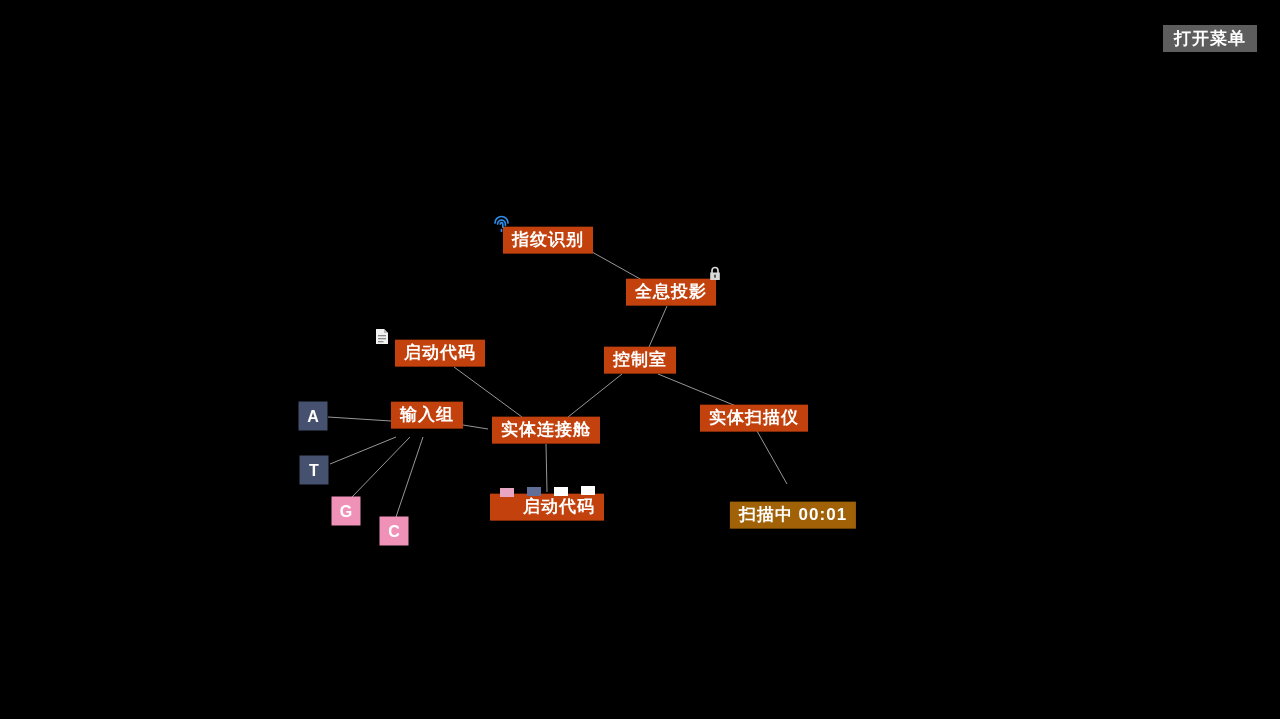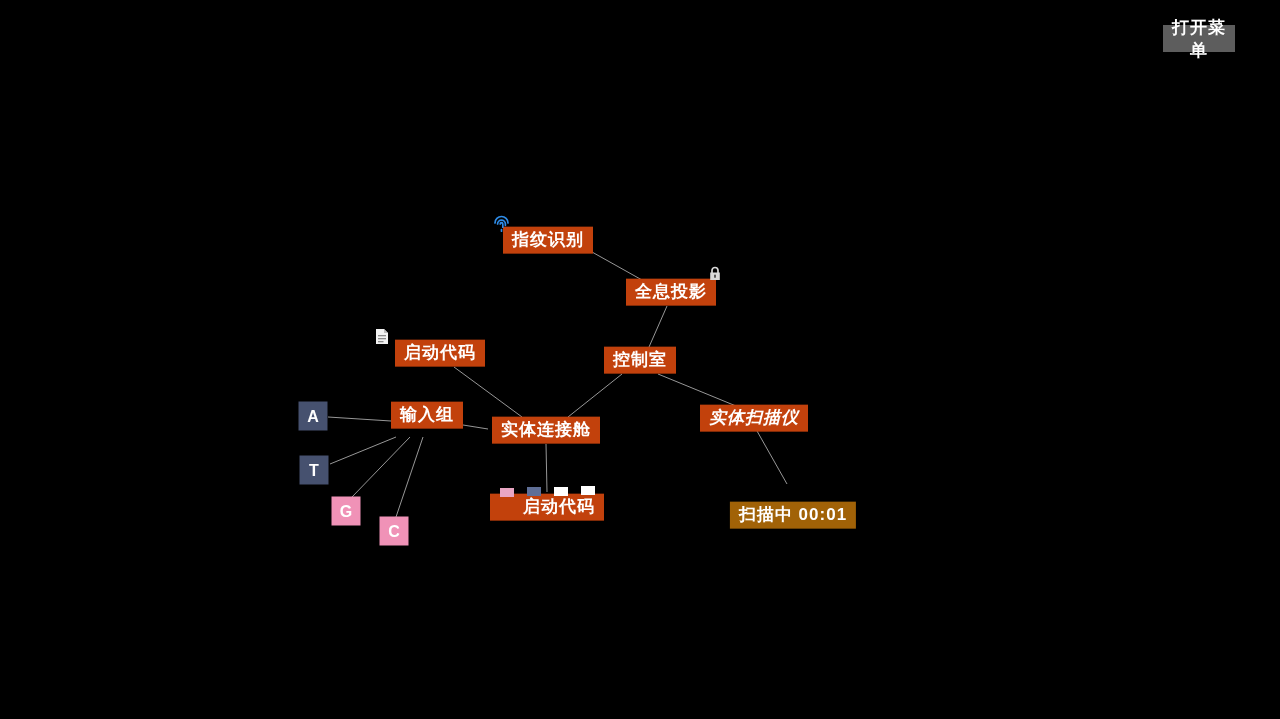"打开菜单" .menu-btn { width: 72px -> 94px }
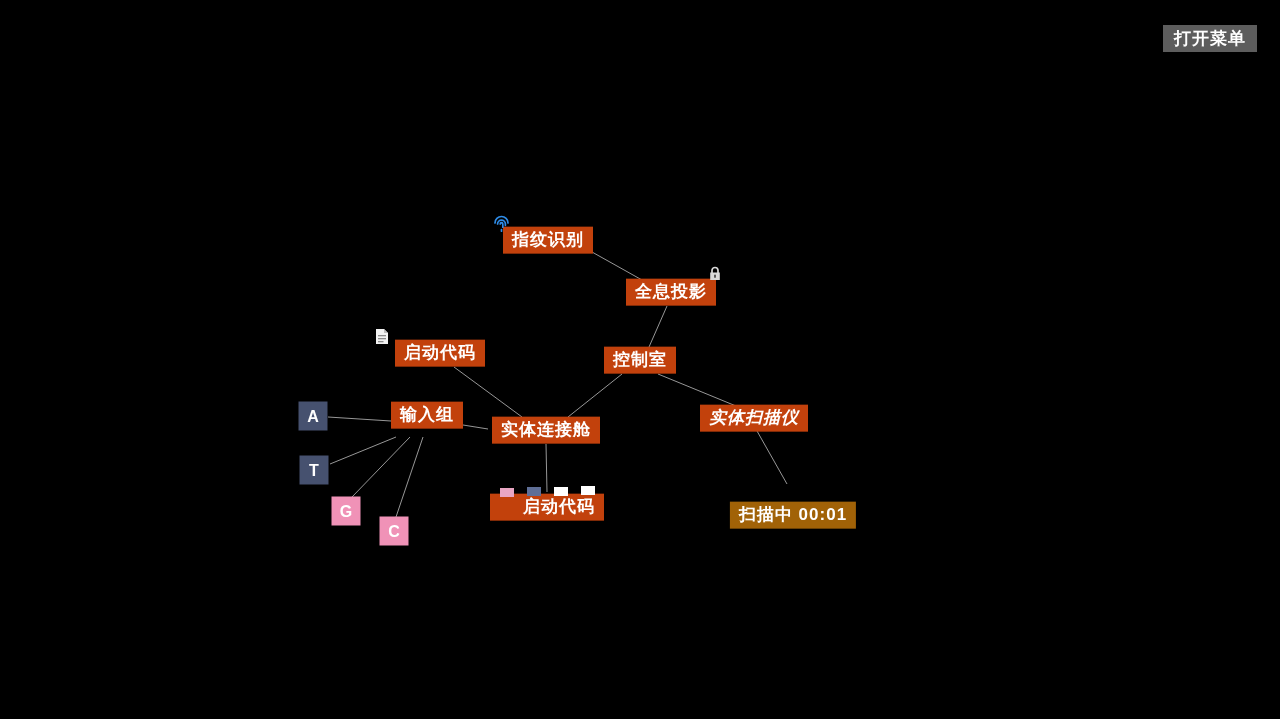"实体扫描仪" div.node { font-style: italic -> none }
